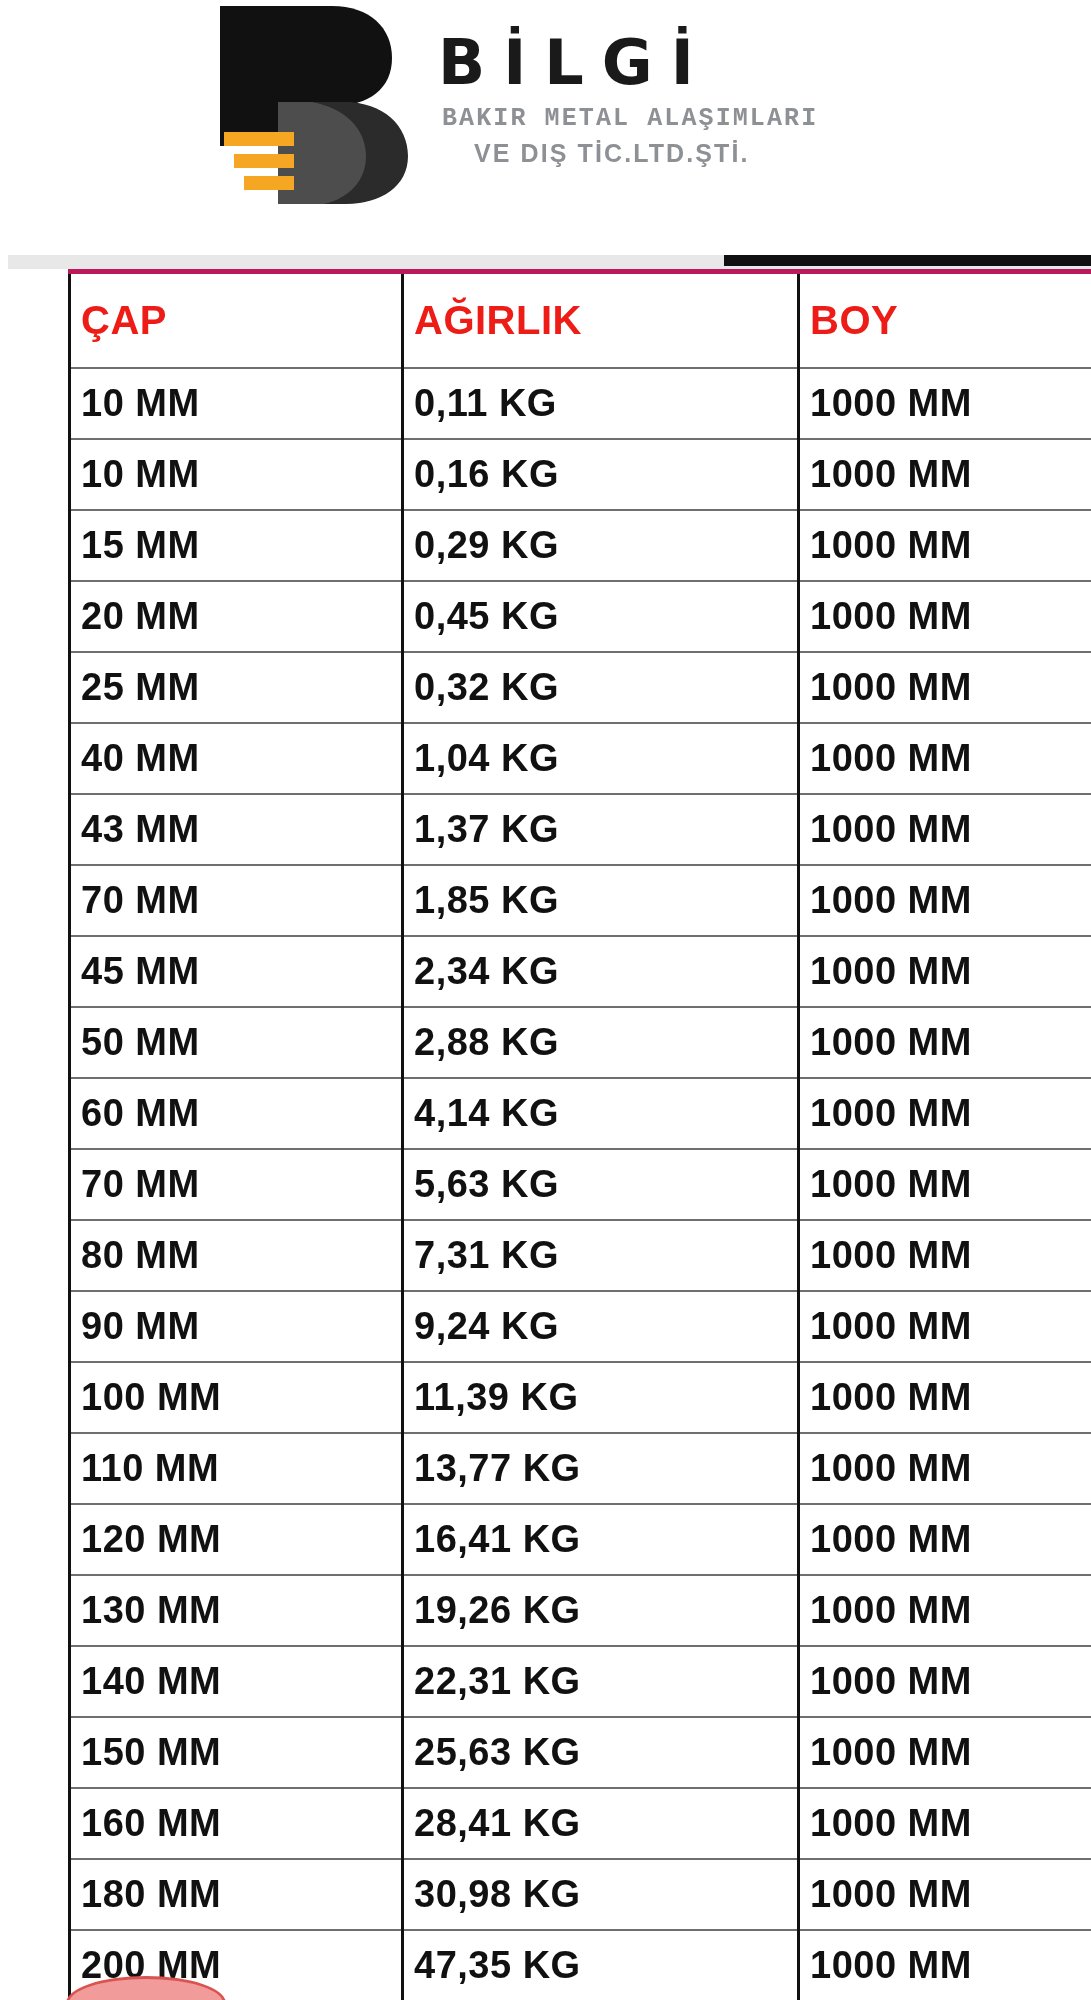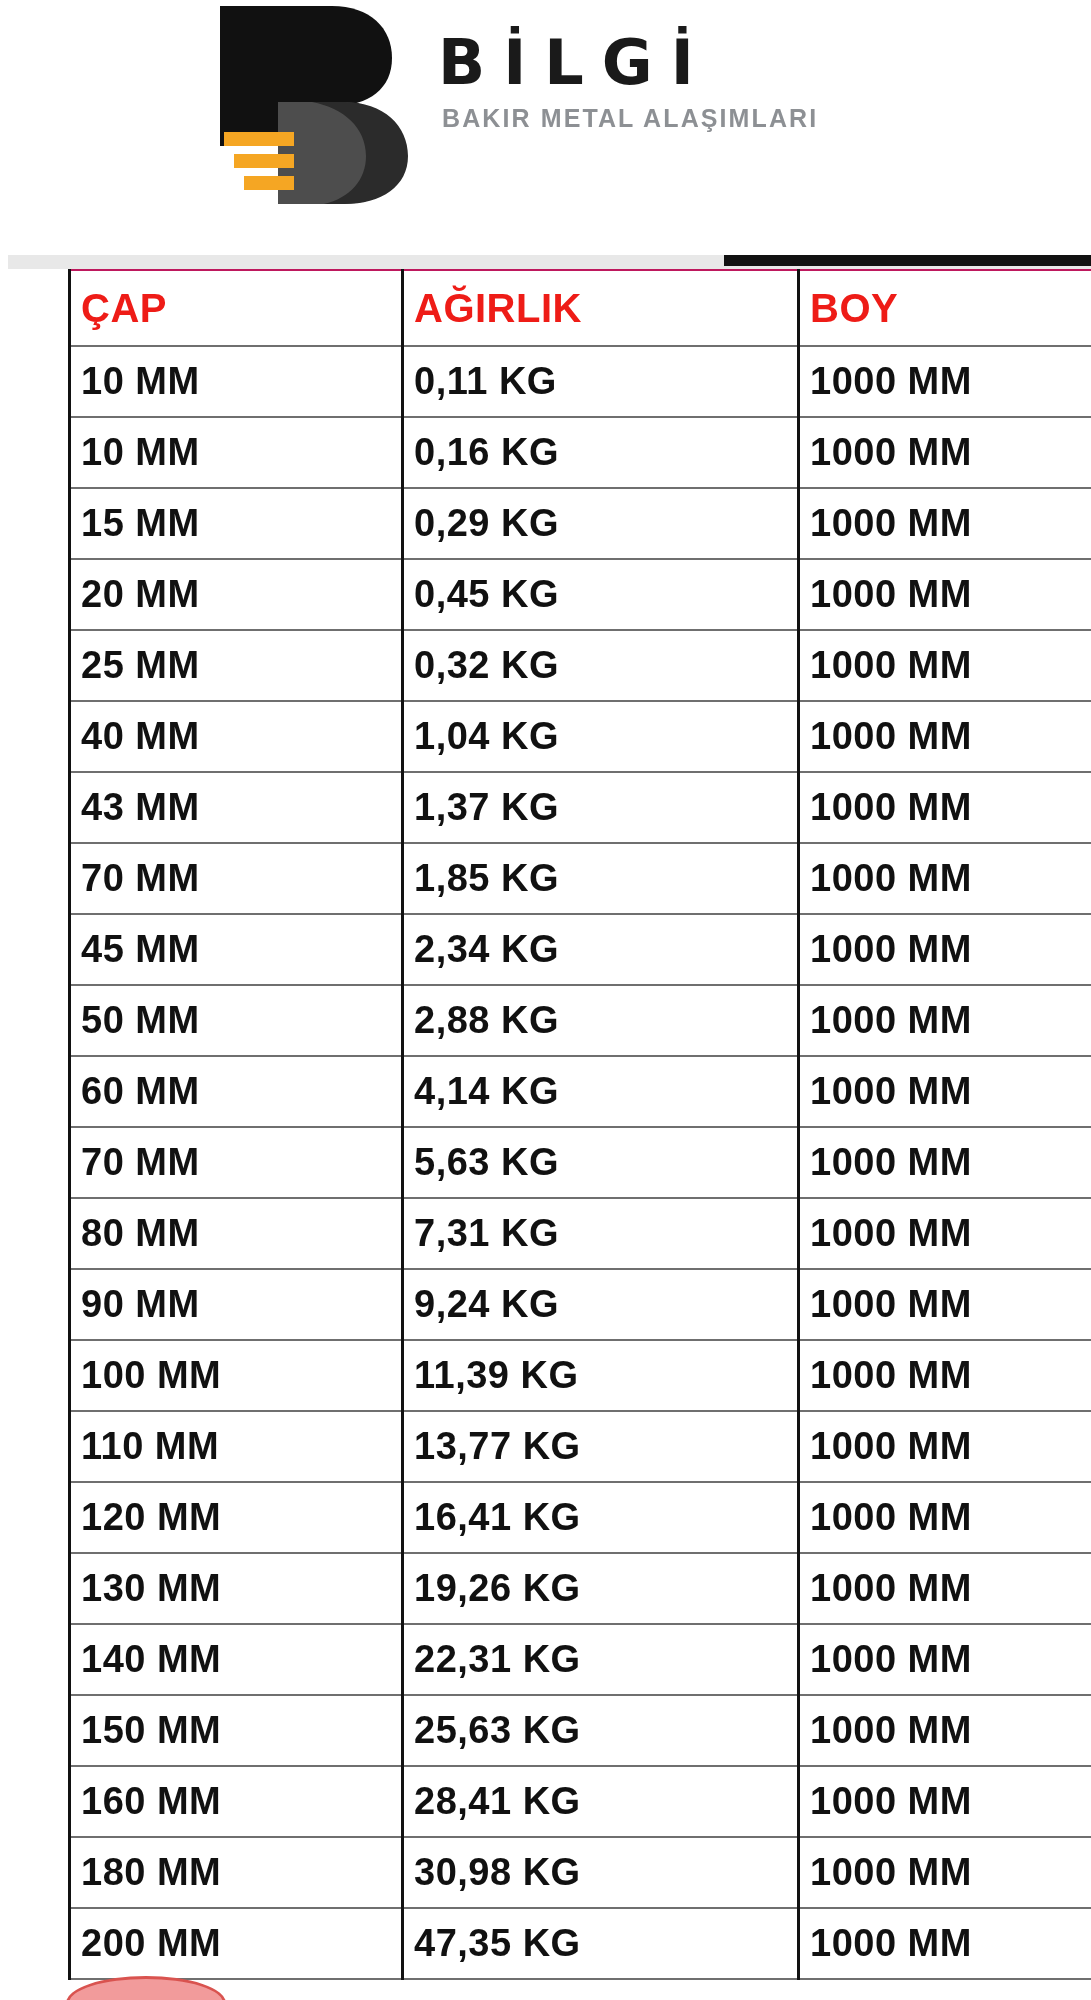"BAKIR METAL ALAŞIMLARI" .brand-sub1 { font-family: Liberation Sans, sans-serif -> Liberation Mono, monospace }
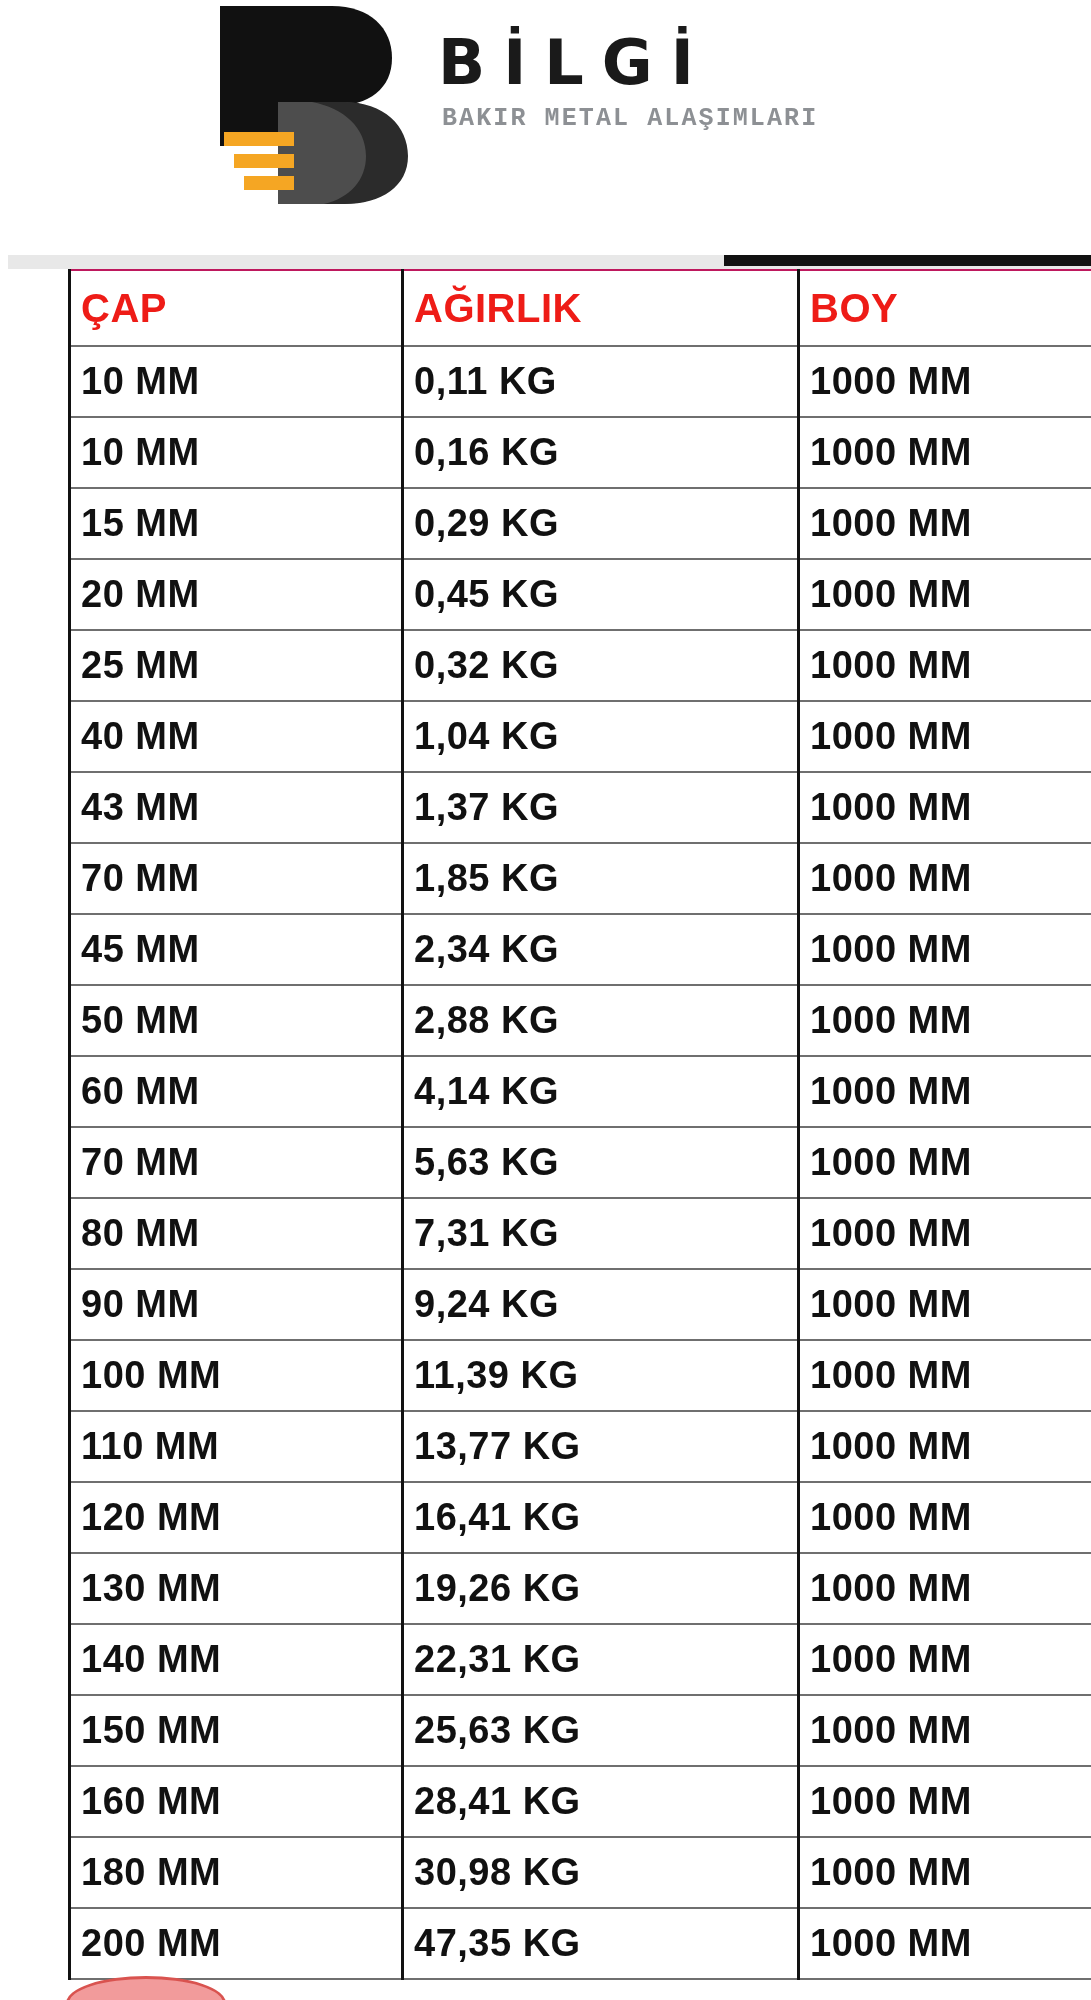"VE DIŞ TİC.LTD.ŞTİ." div.brand-sub2 { html: none -> <div>VE DIŞ TİC.LTD.ŞTİ.</div> }
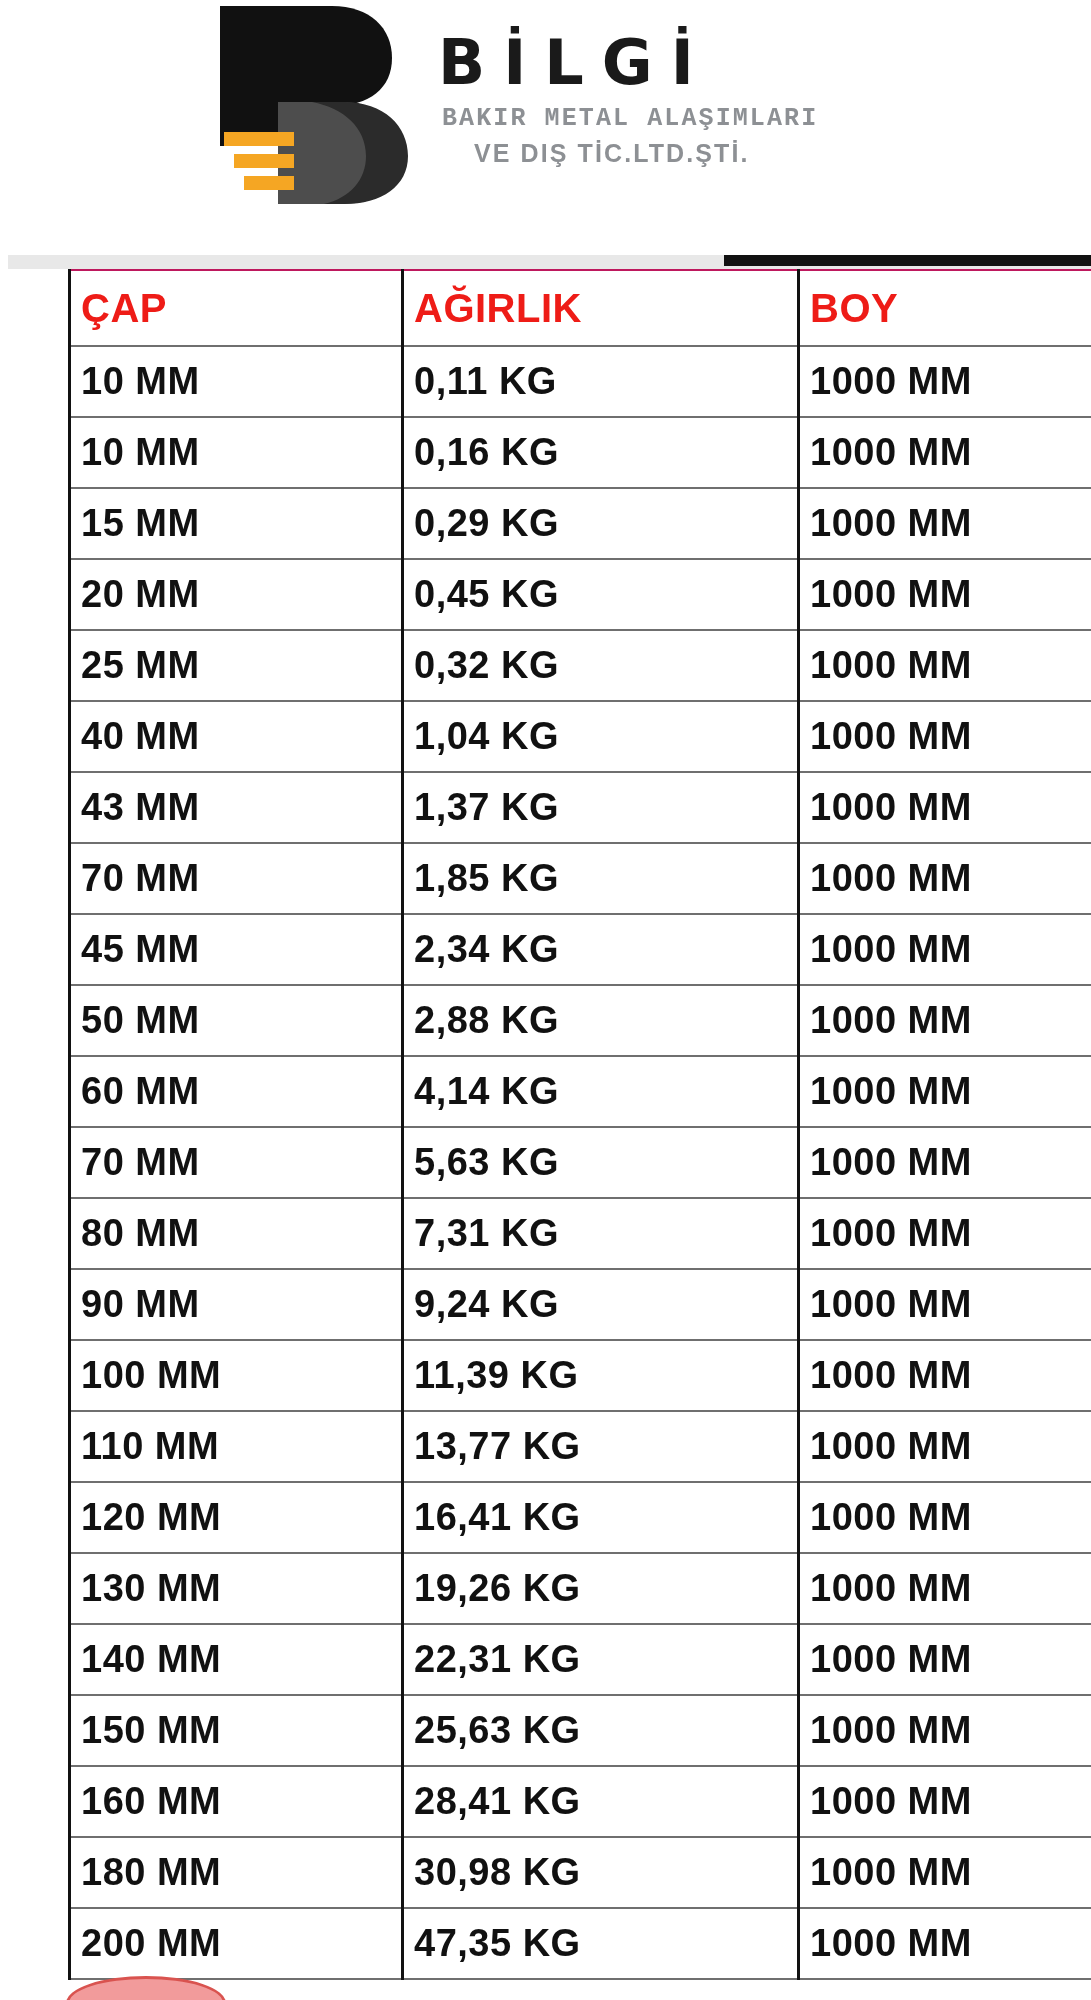"ÇAP" table.spec th { border-top: 2px solid #be185d -> 5px solid #be185d; height: 76px -> 96px }
